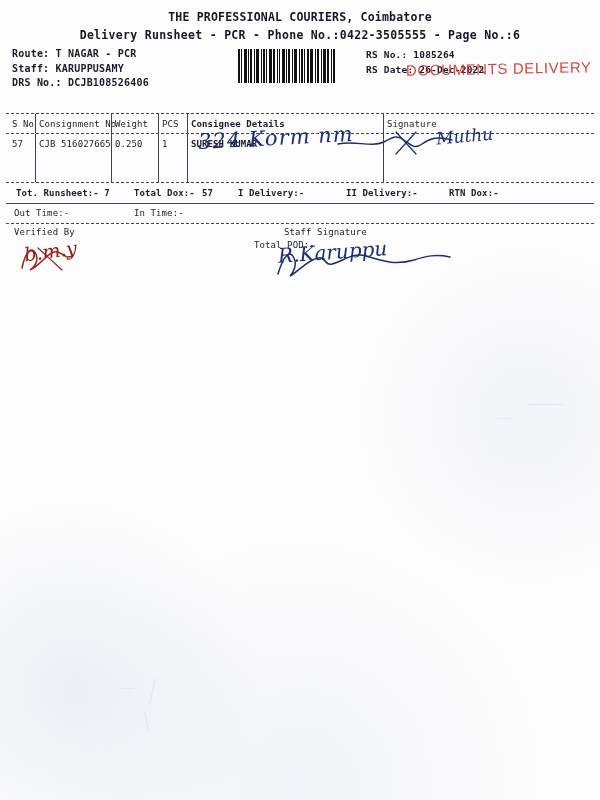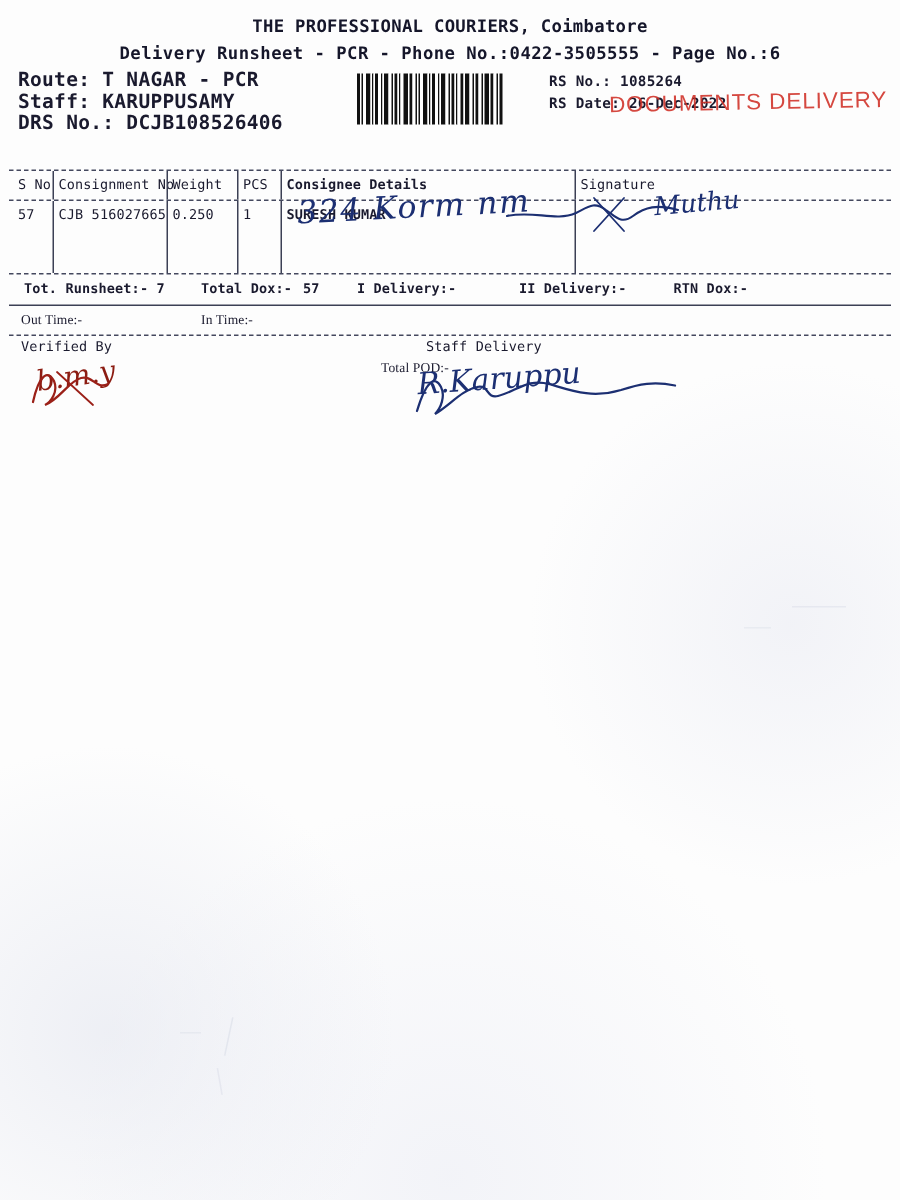"Route: T NAGAR - PCR" .meta-left { font-size: 13px -> 10px }
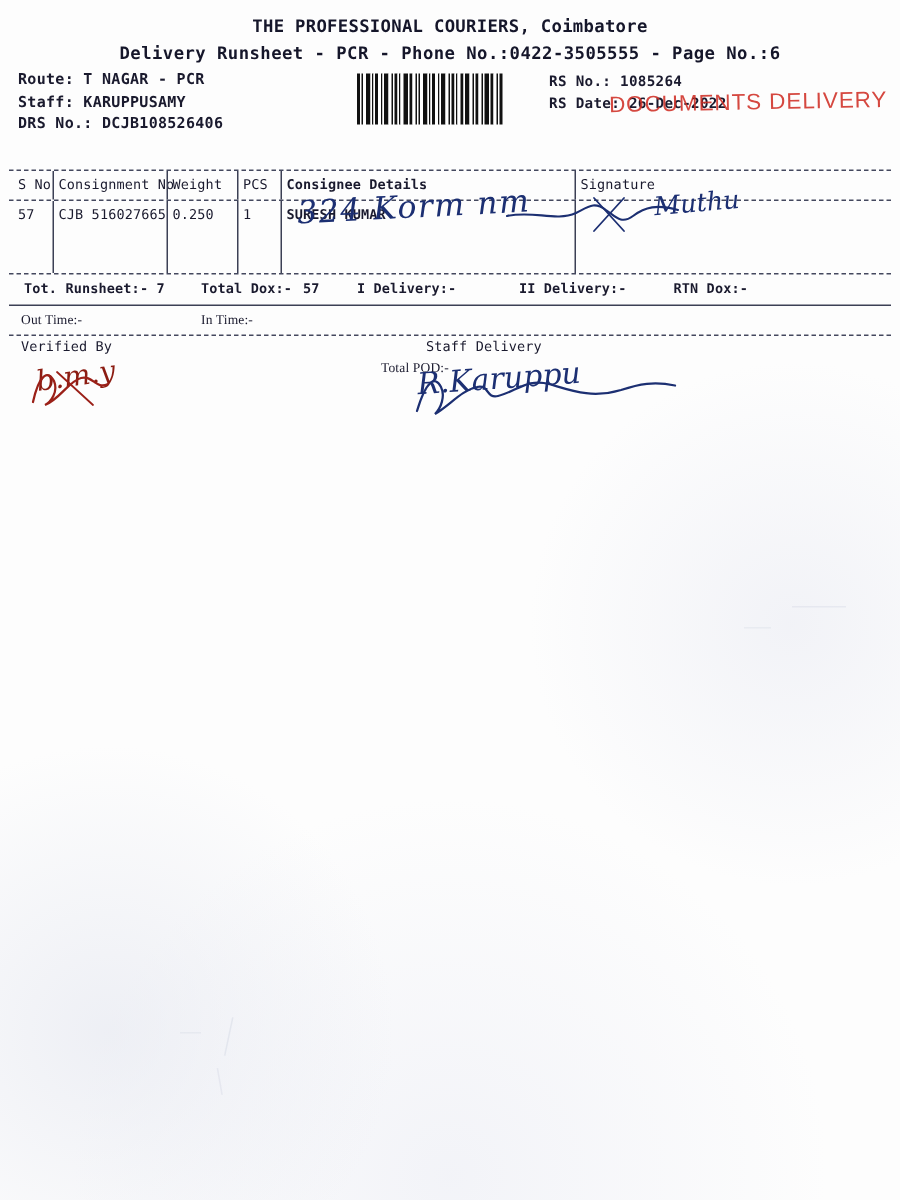"Out Time:-" .outline { font-family: Liberation Serif, serif -> none }
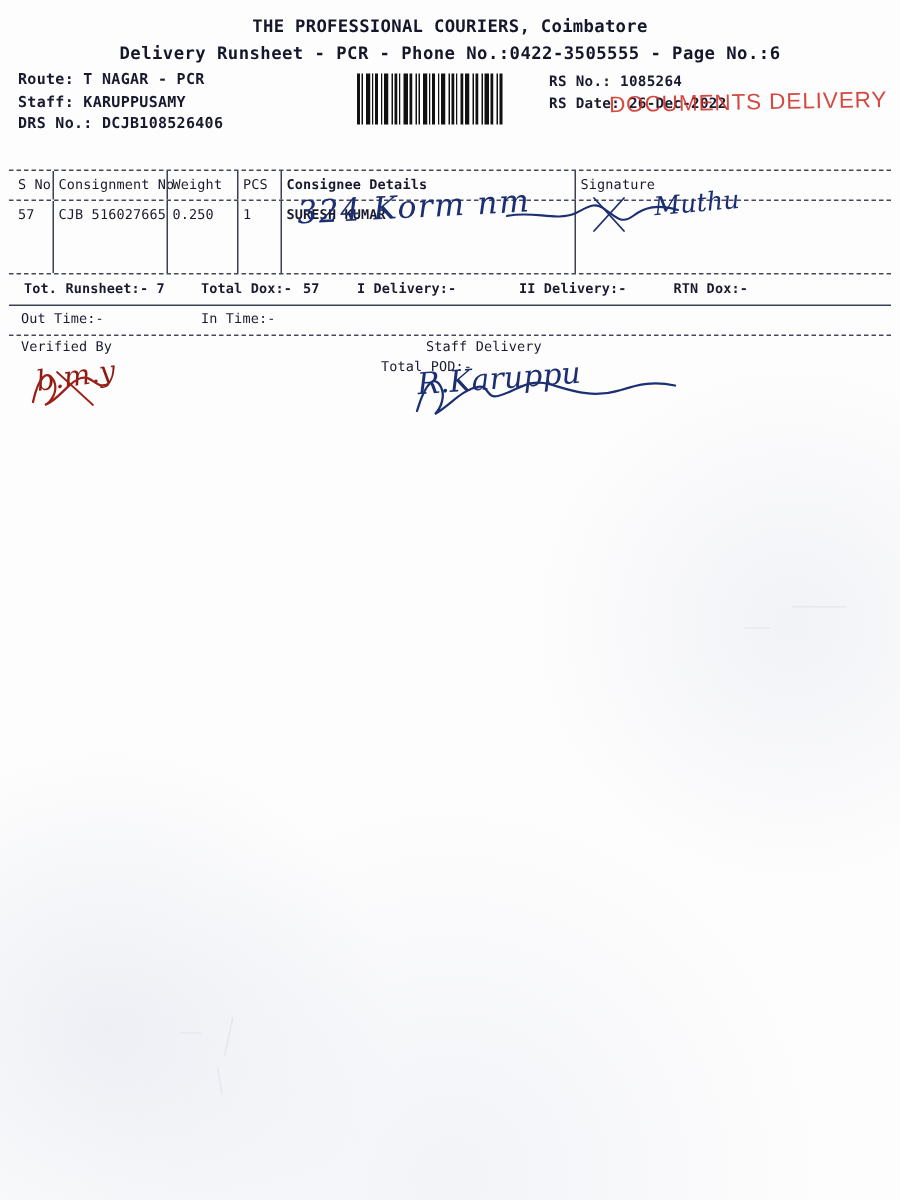"Staff Delivery" span.vf2 { text: Delivery -> Signature }
